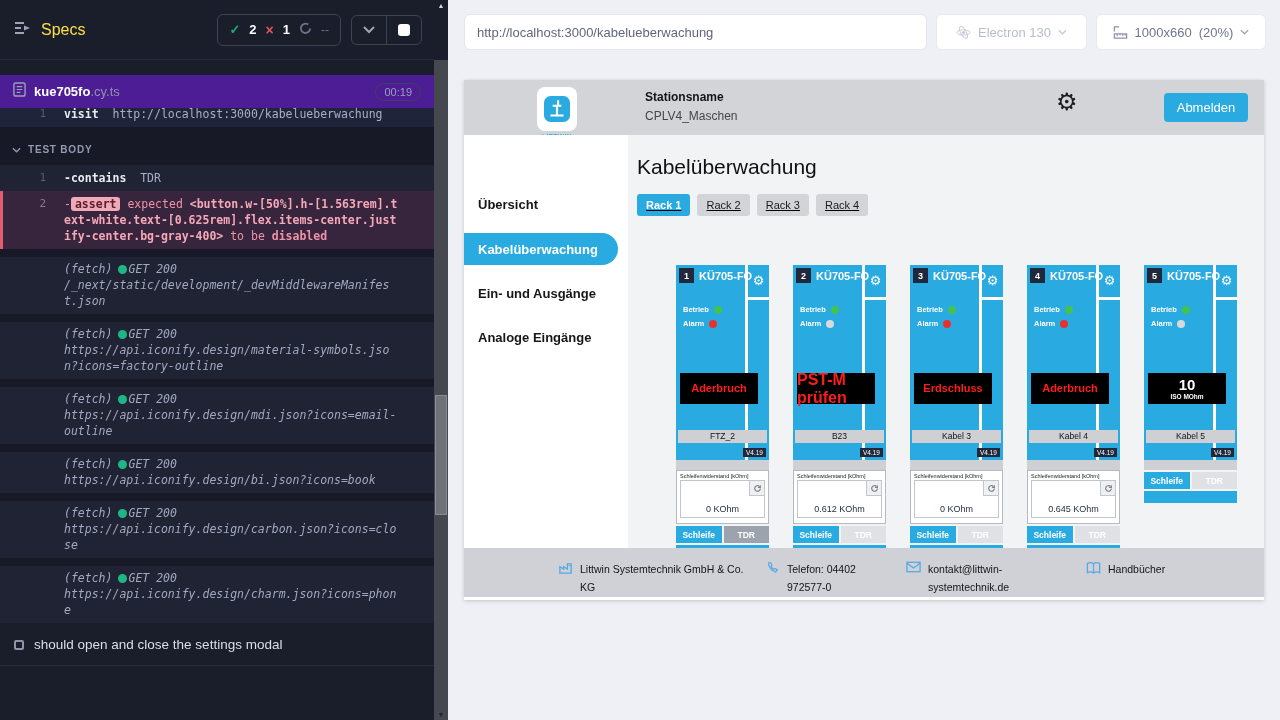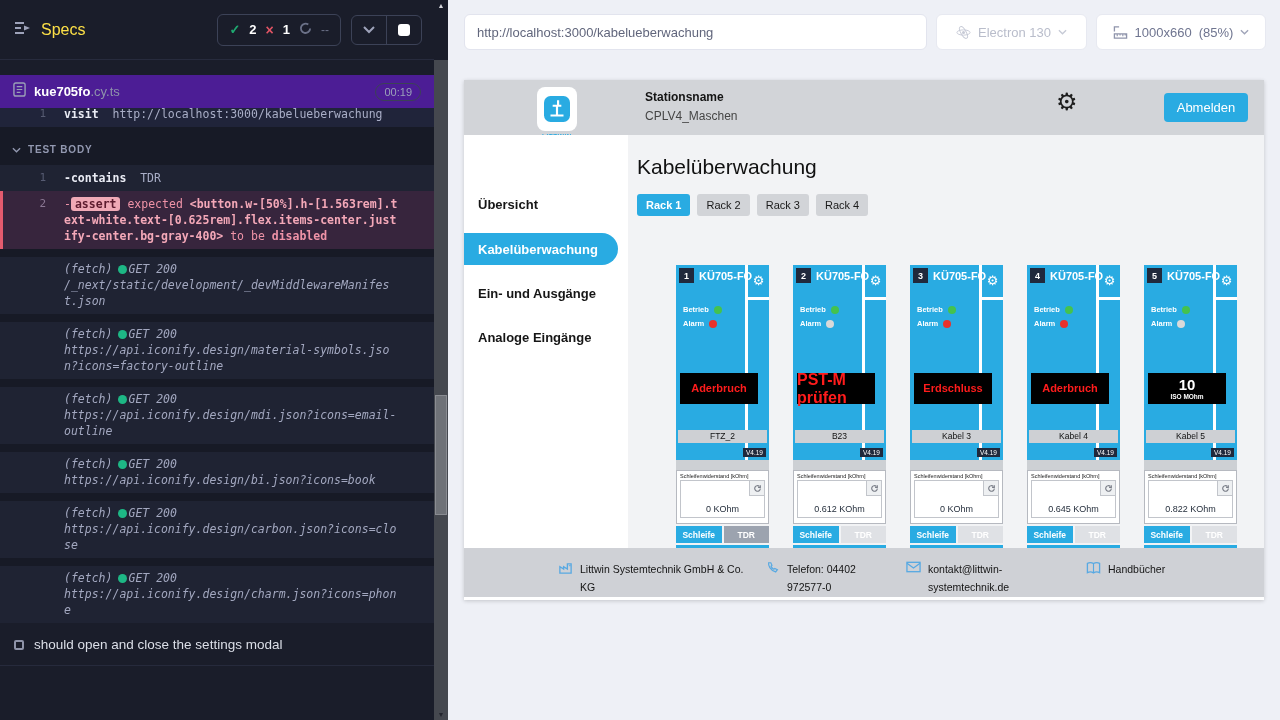"(85%)" span { text: 85% -> 20% }
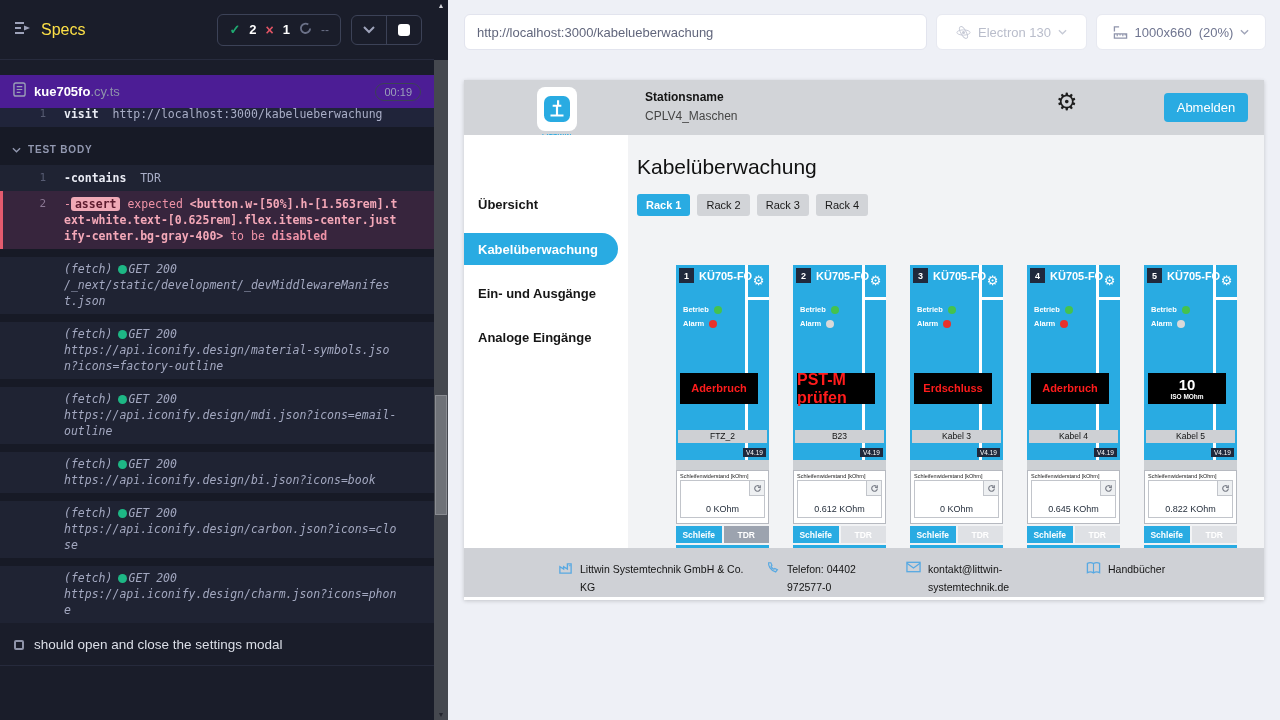"Rack 1" #racks { text-decoration: none -> underline }
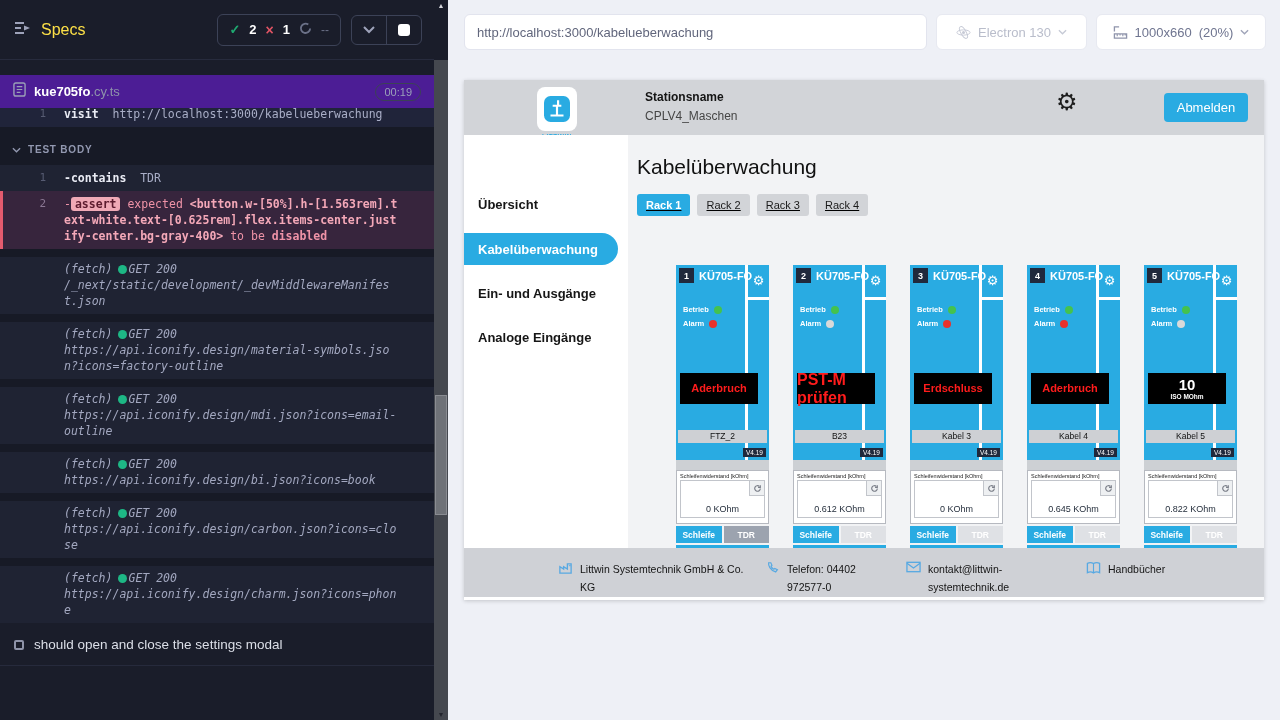"0.822 KOhm" div.p-white { html: <div> <div>Schleifenwiderstand [kOhm]</div> <div> <button> <svg> <path></path> <path></path> </svg> </button> <div>0.822 KOhm</div> </div> </div> -> none }
